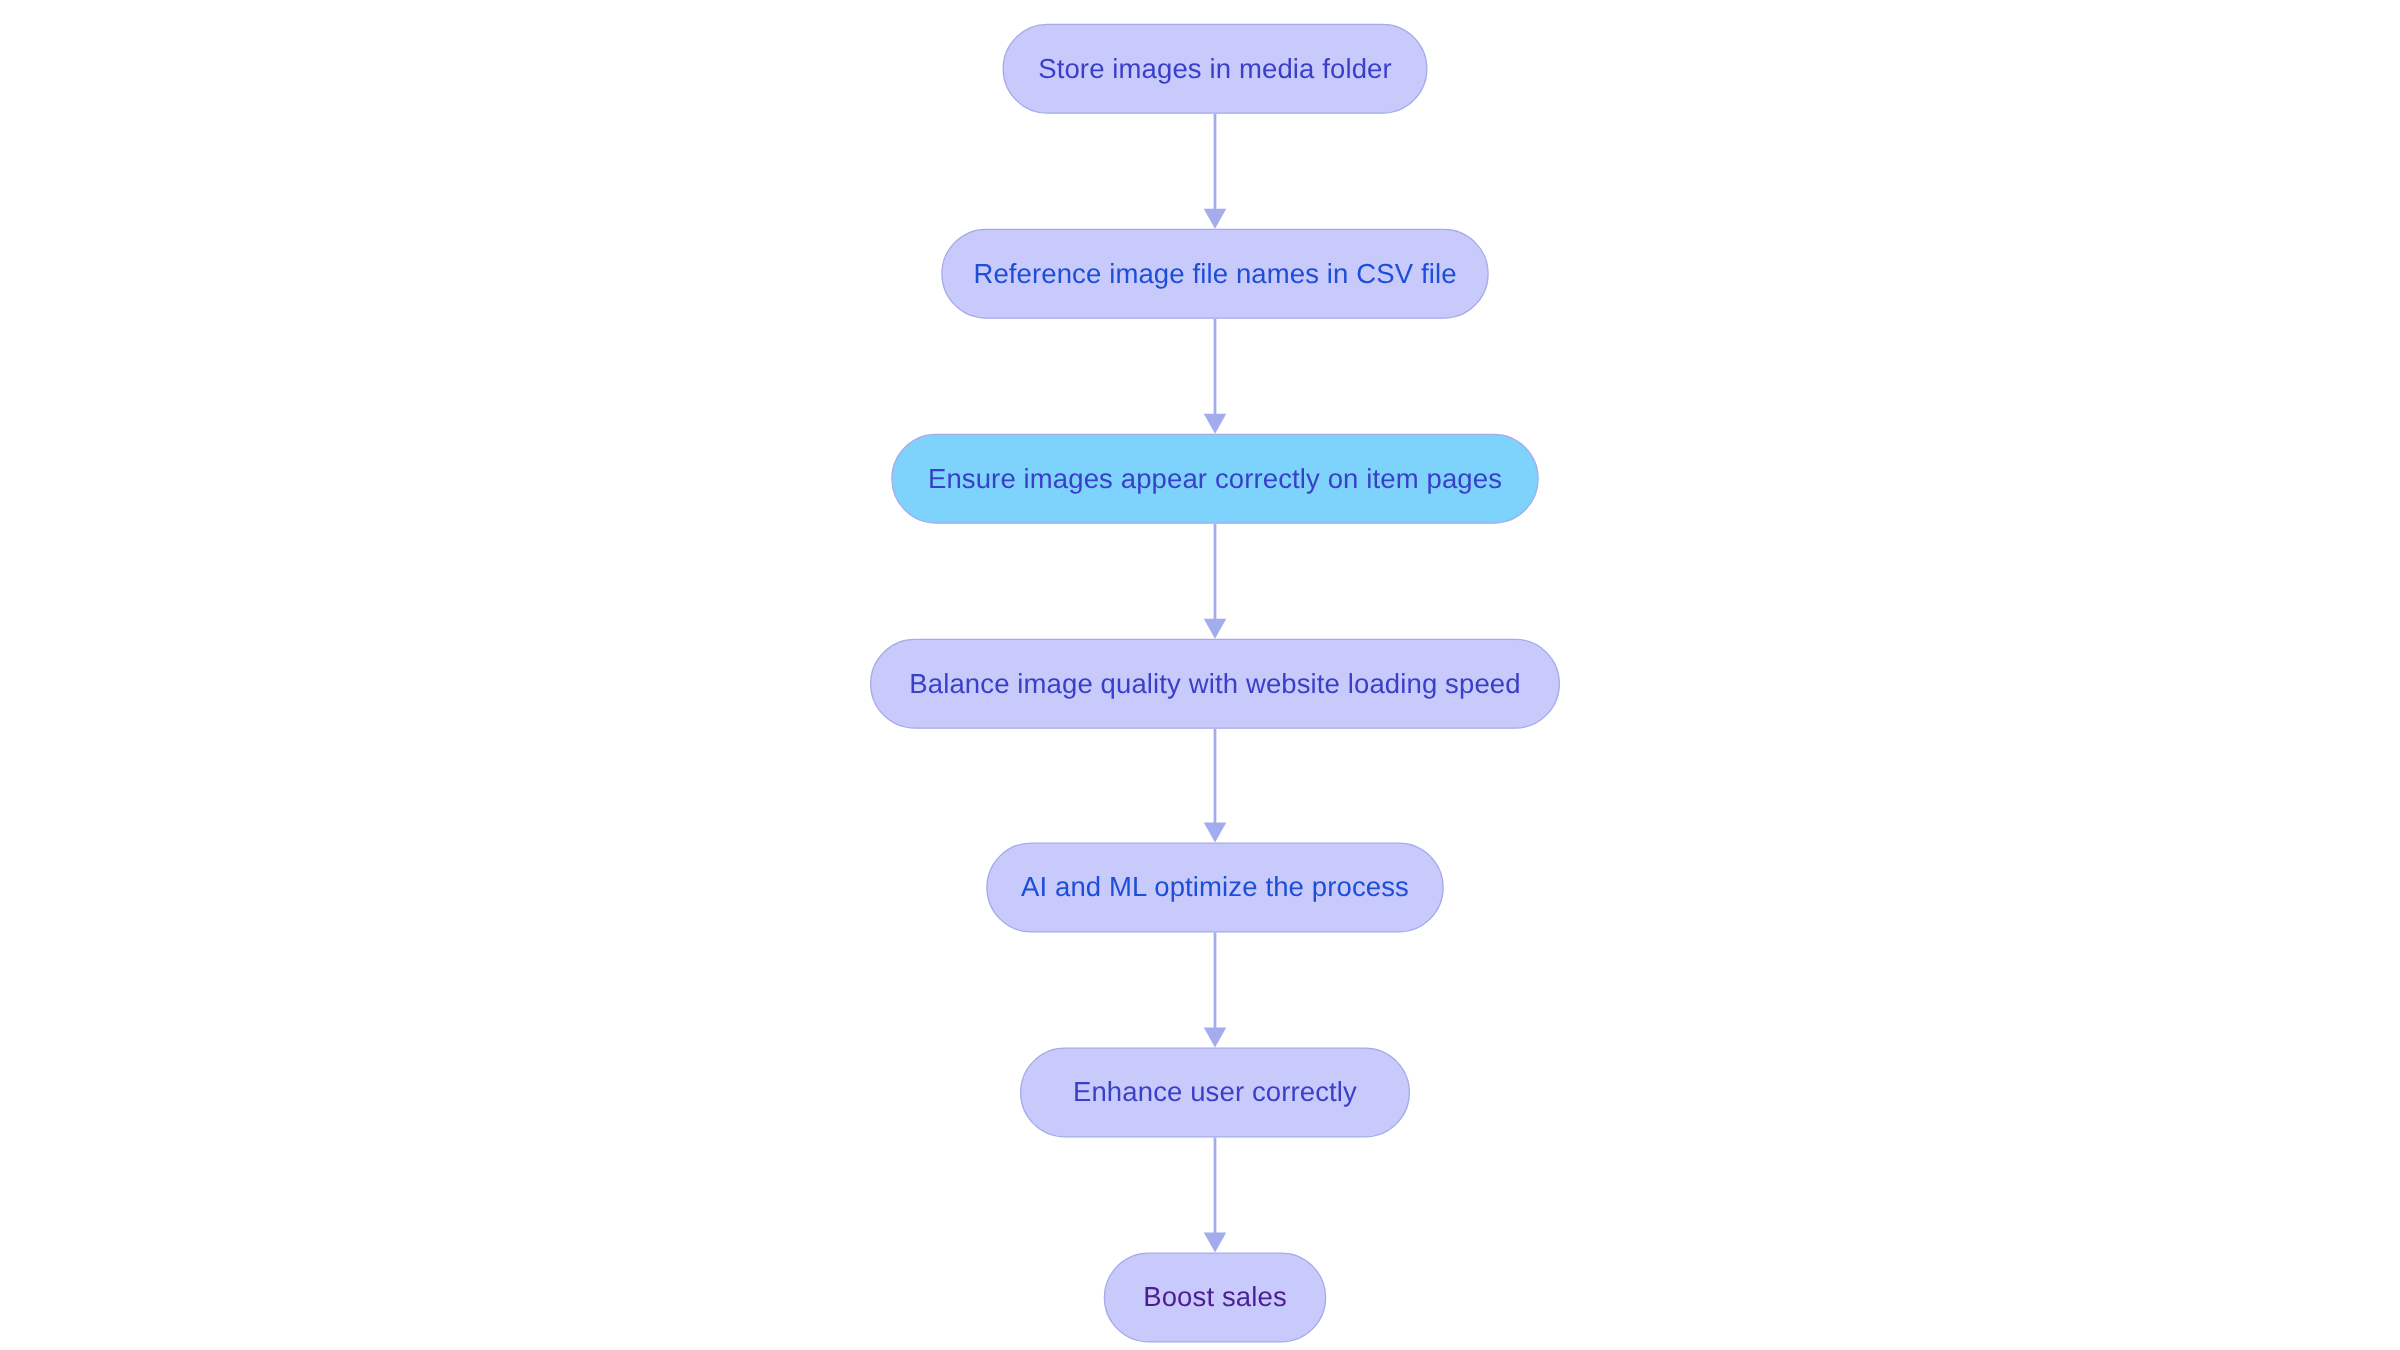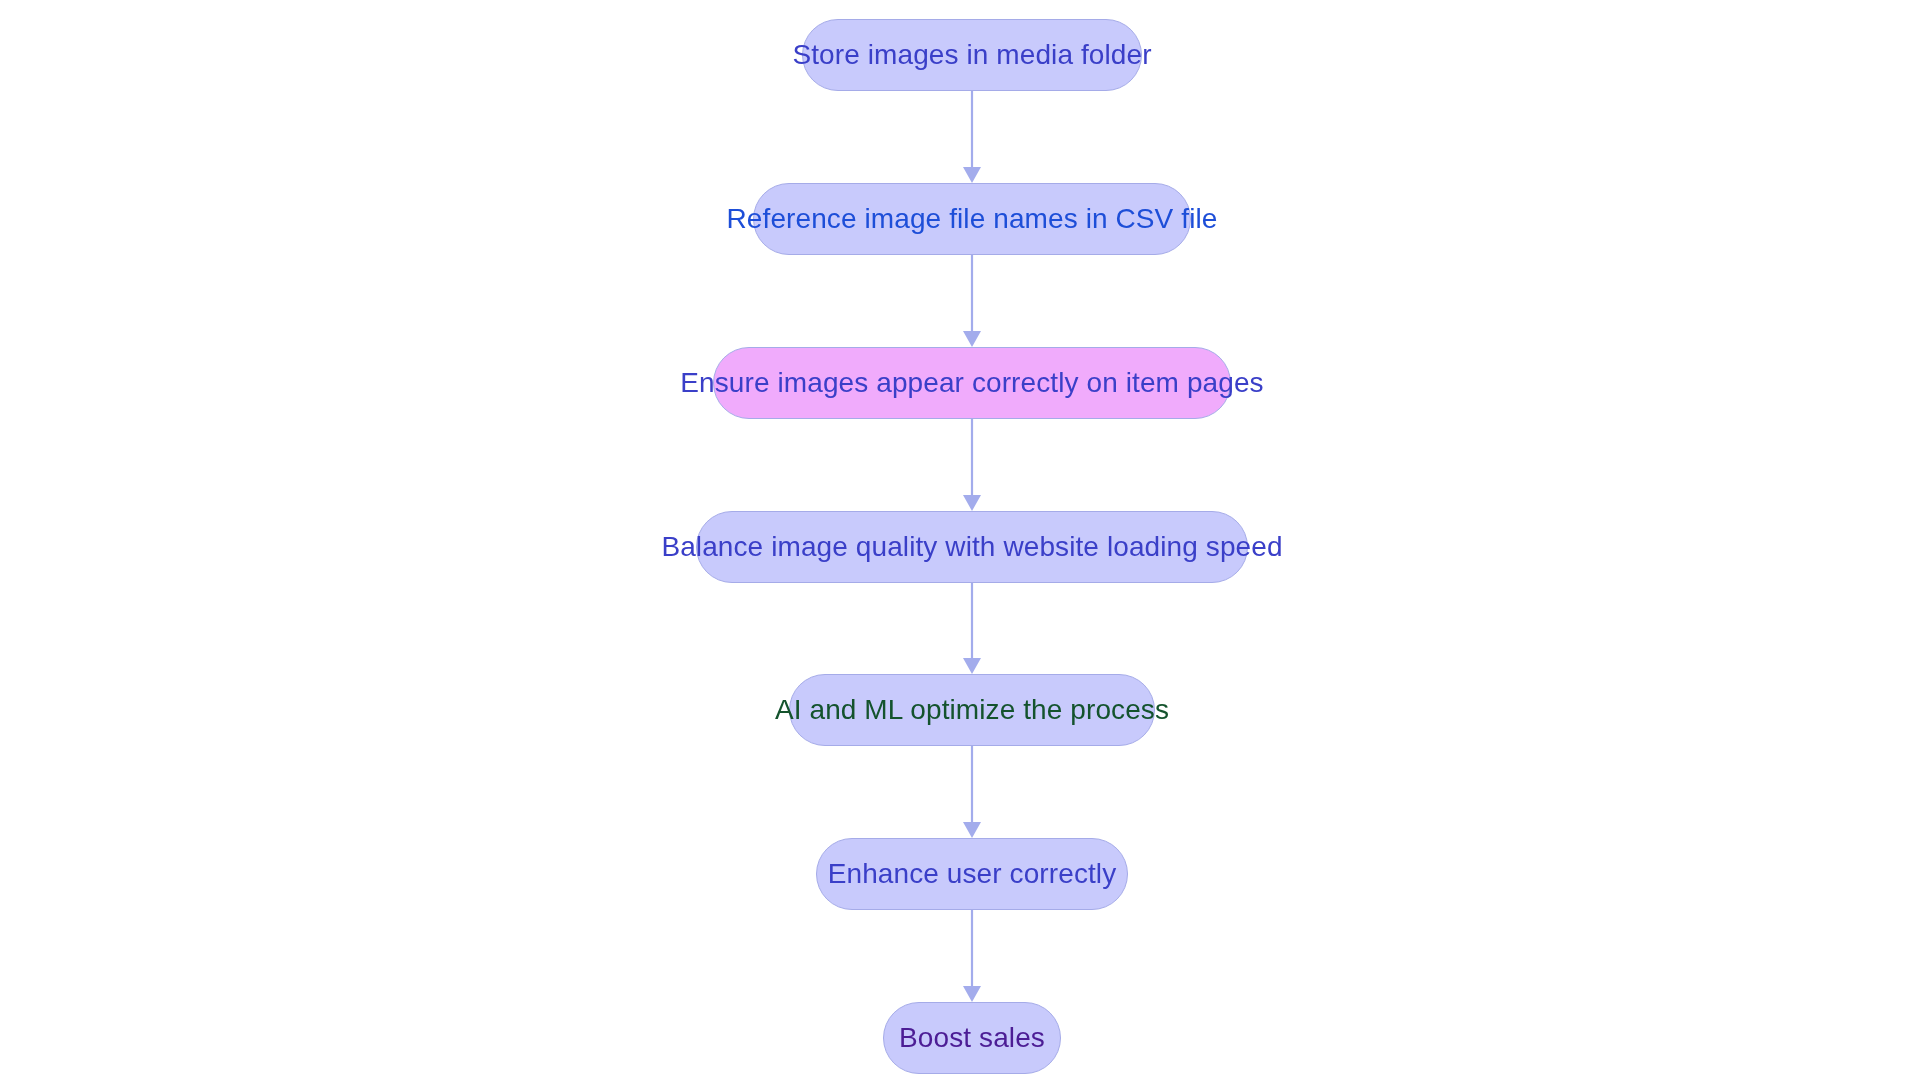"Store images in media folder" .flow-node-label { font-size: 28px -> 22px }
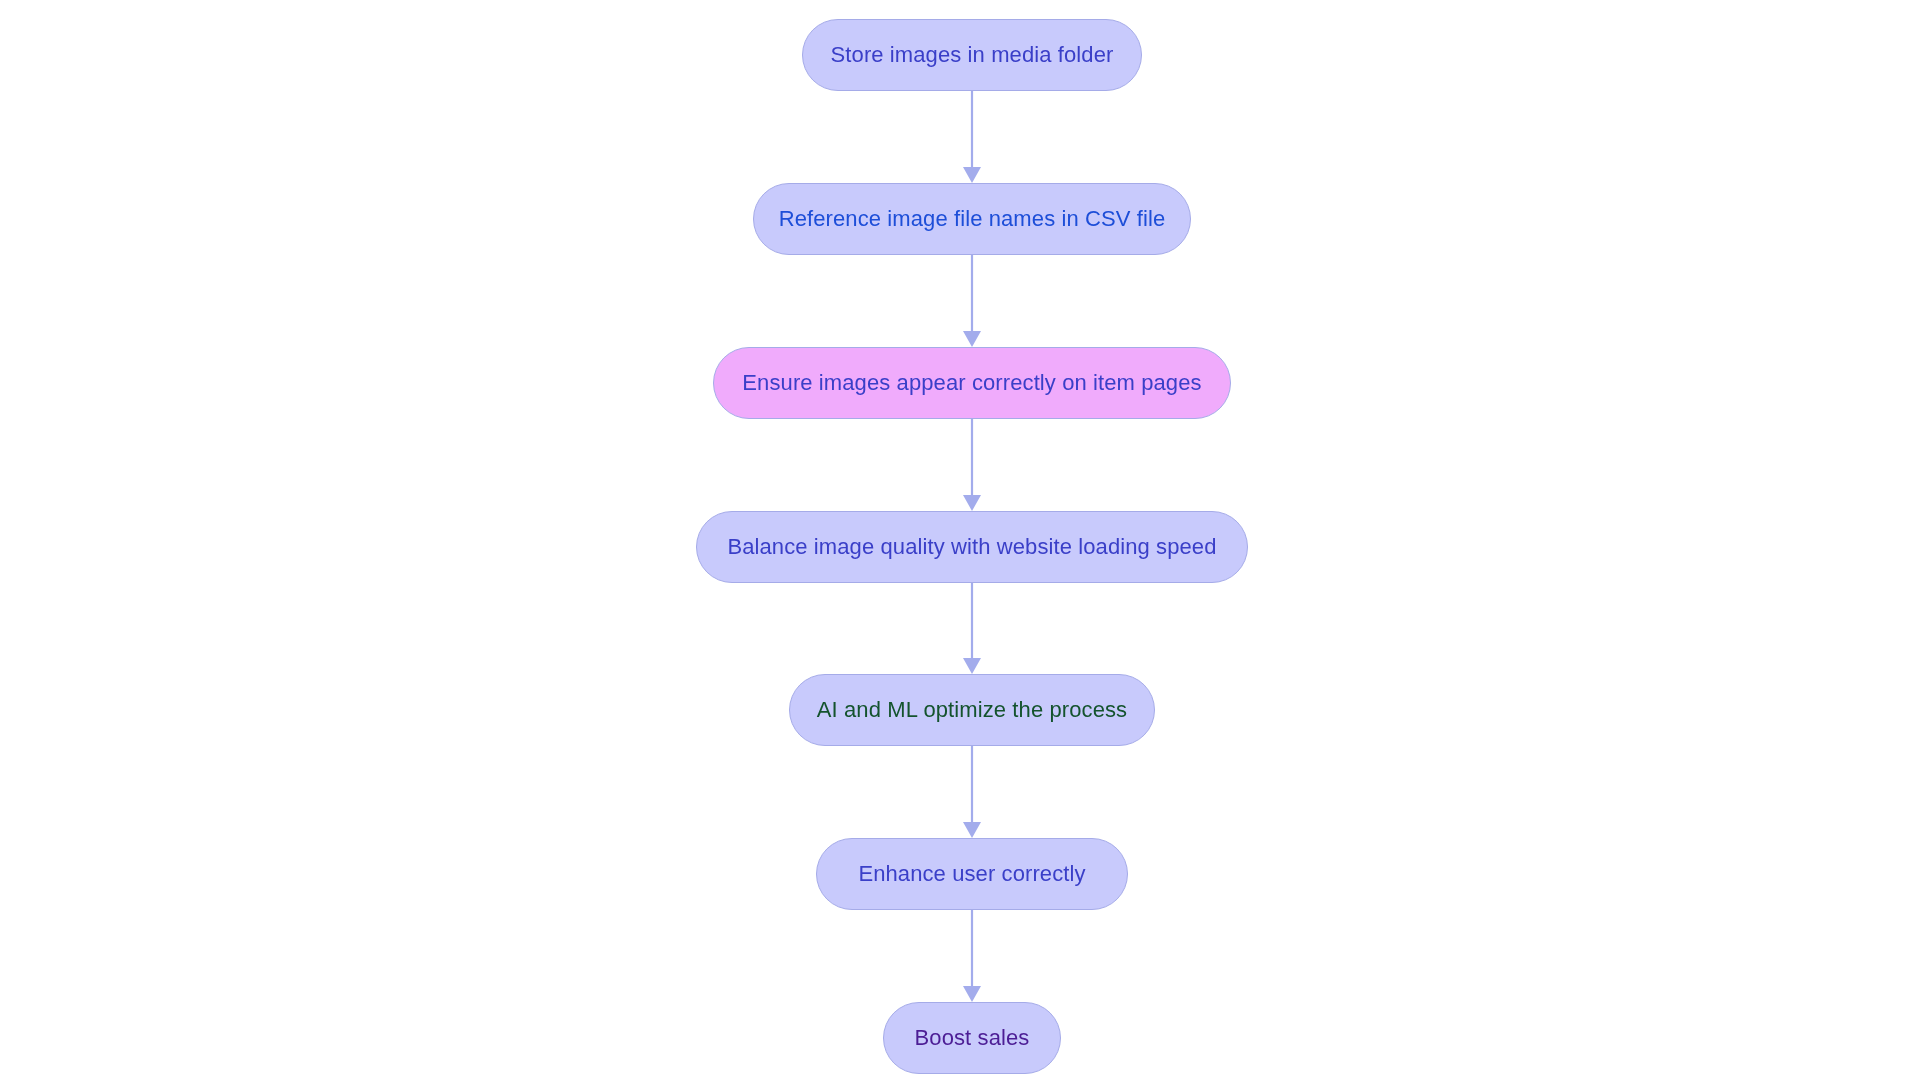"Ensure images appear correctly on" div.flow-node { background: #f0abfc -> #7dd3fc }
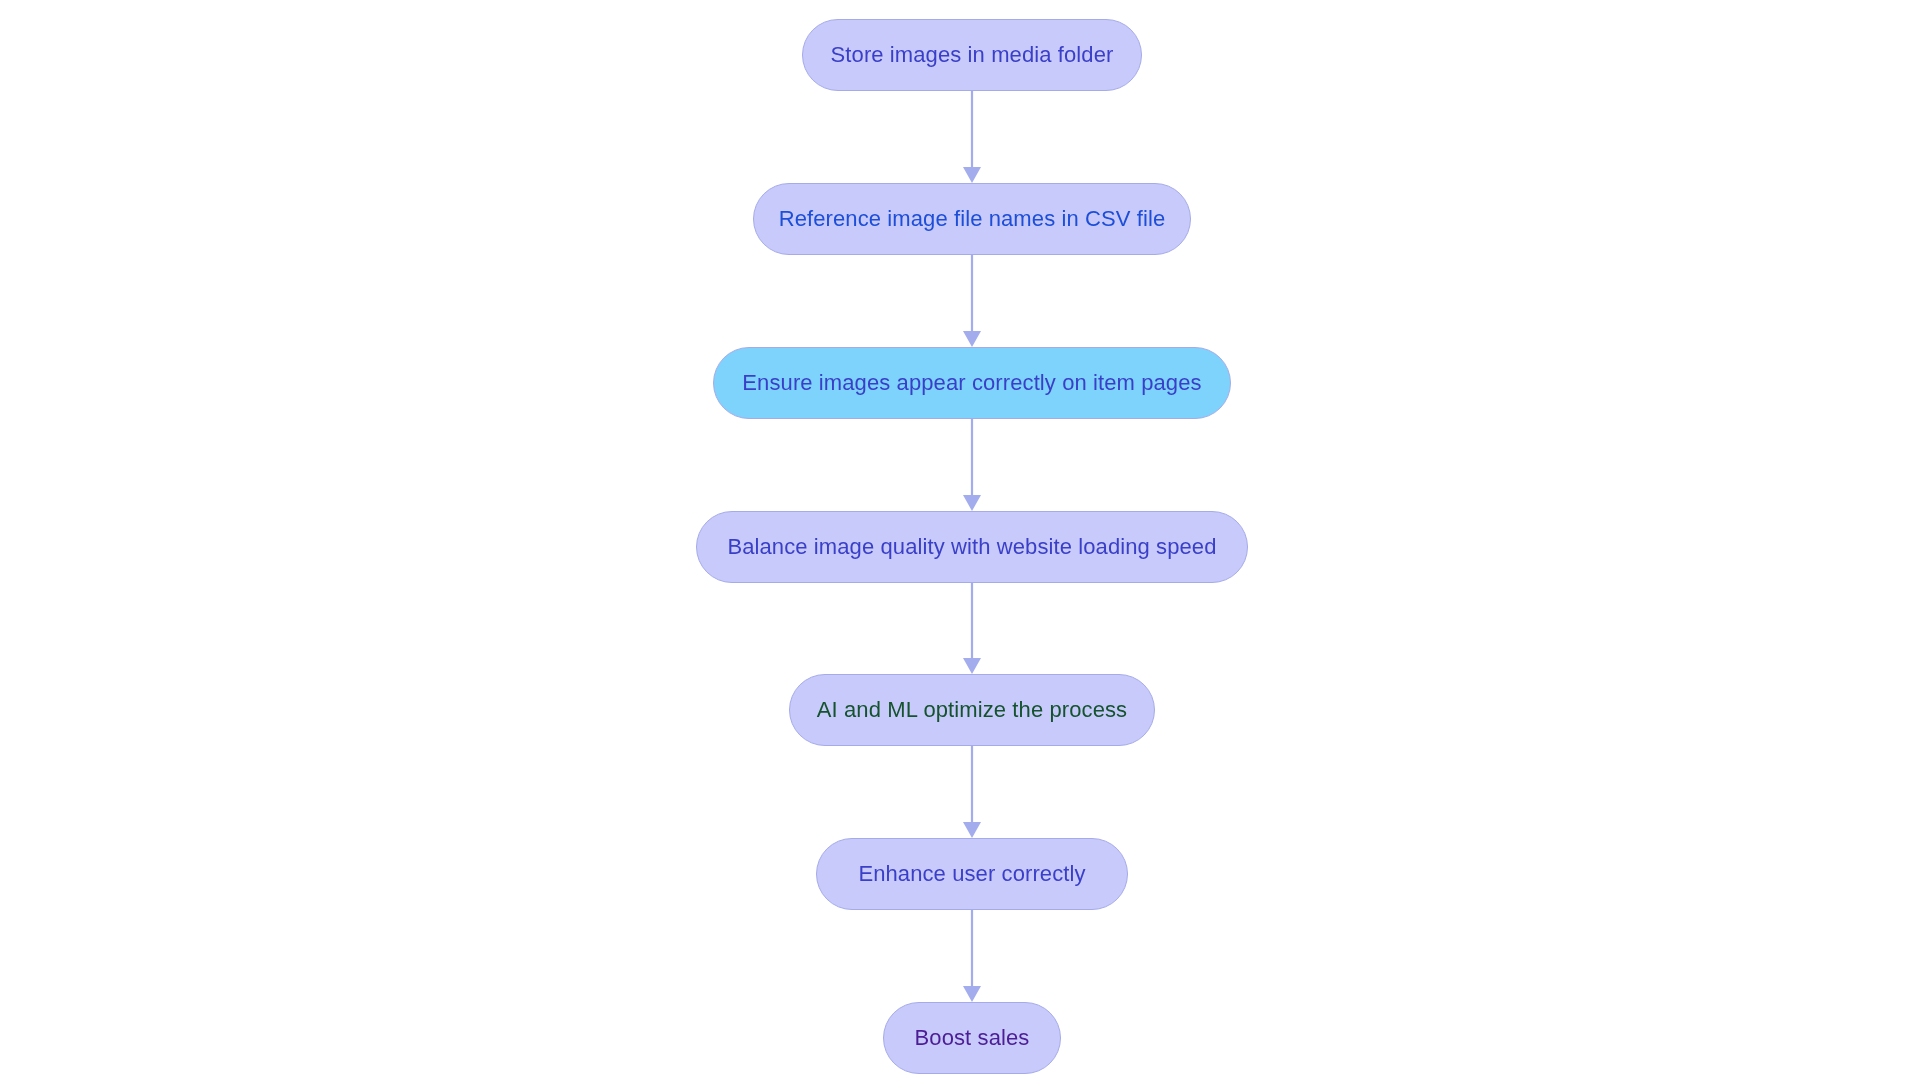"AI and ML optimize the" span.flow-node-label { color: #14532d -> #1d4ed8 }
